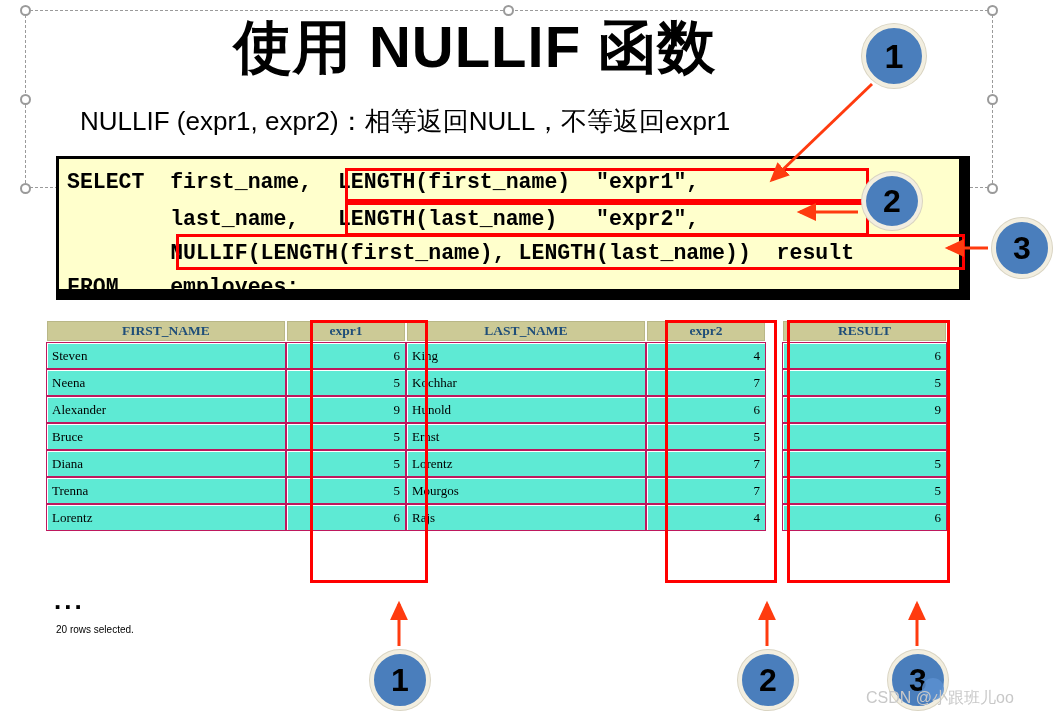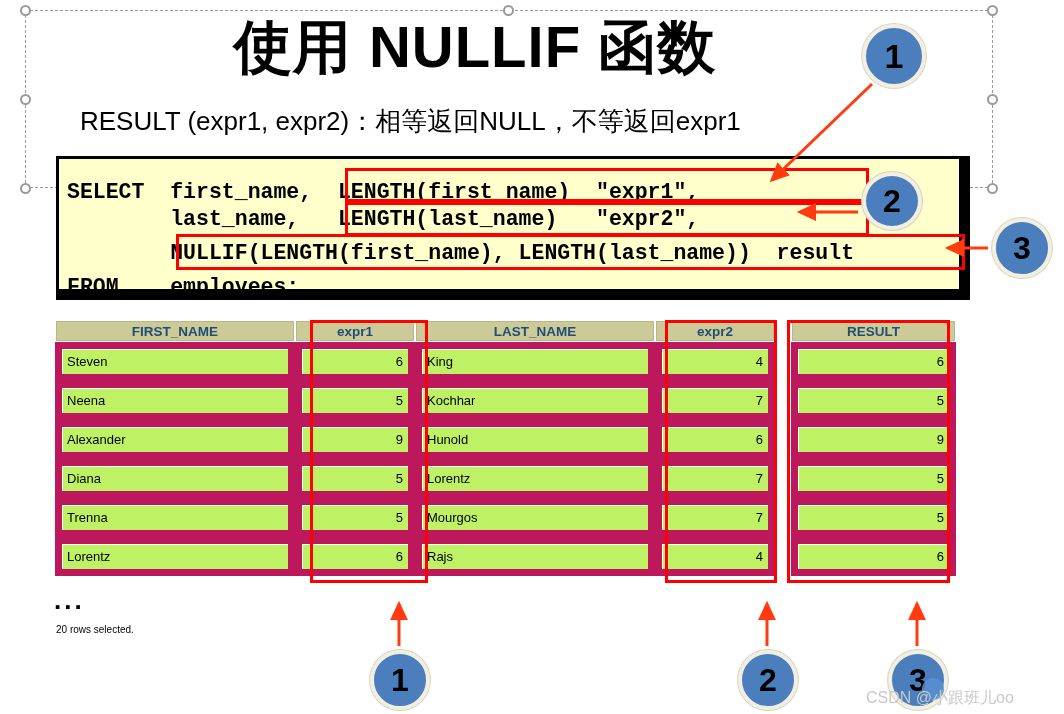"RESULT (expr1, expr2)：相等返回NULL，不等返回expr1" div { text: RESULT -> NULLIF }
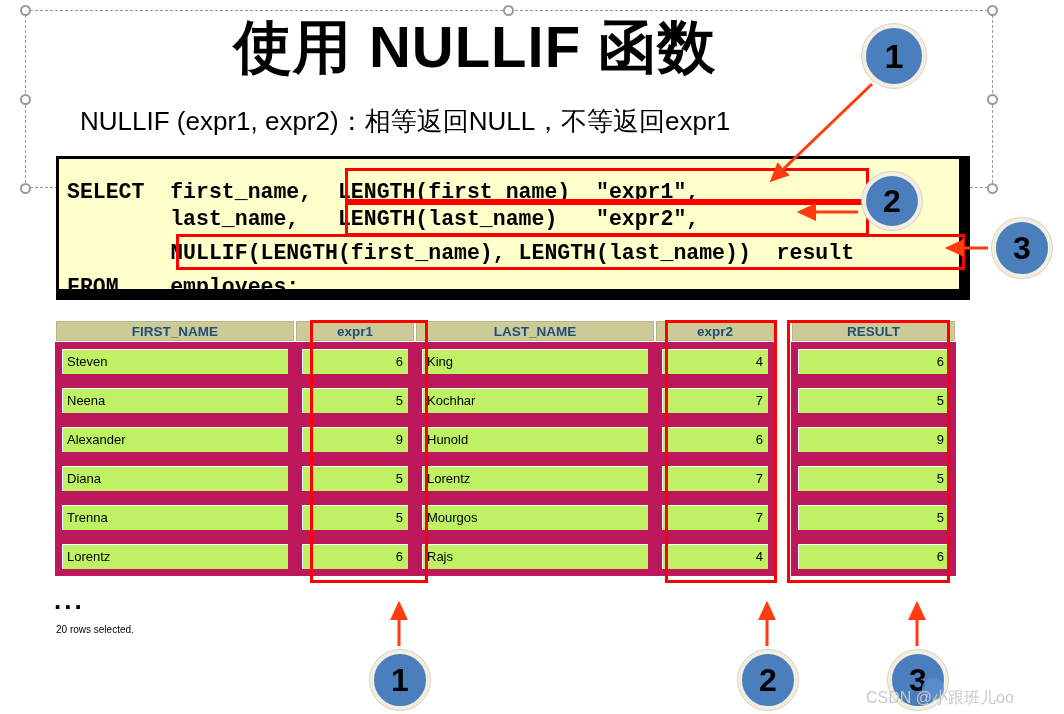"SELECT first_name, LENGTH(first_name)" #code-l1 { top: 23px -> 13px }
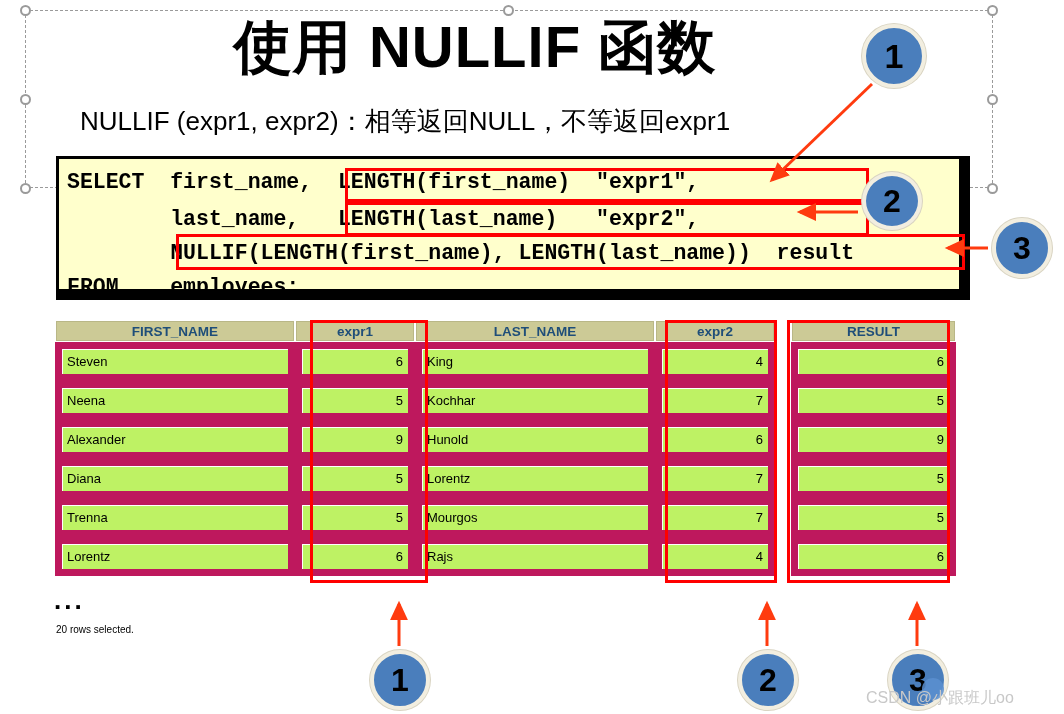"FIRST_NAME" #results-table { font-family: Liberation Sans, sans-serif -> Liberation Serif, serif; left: 55px -> 46px }
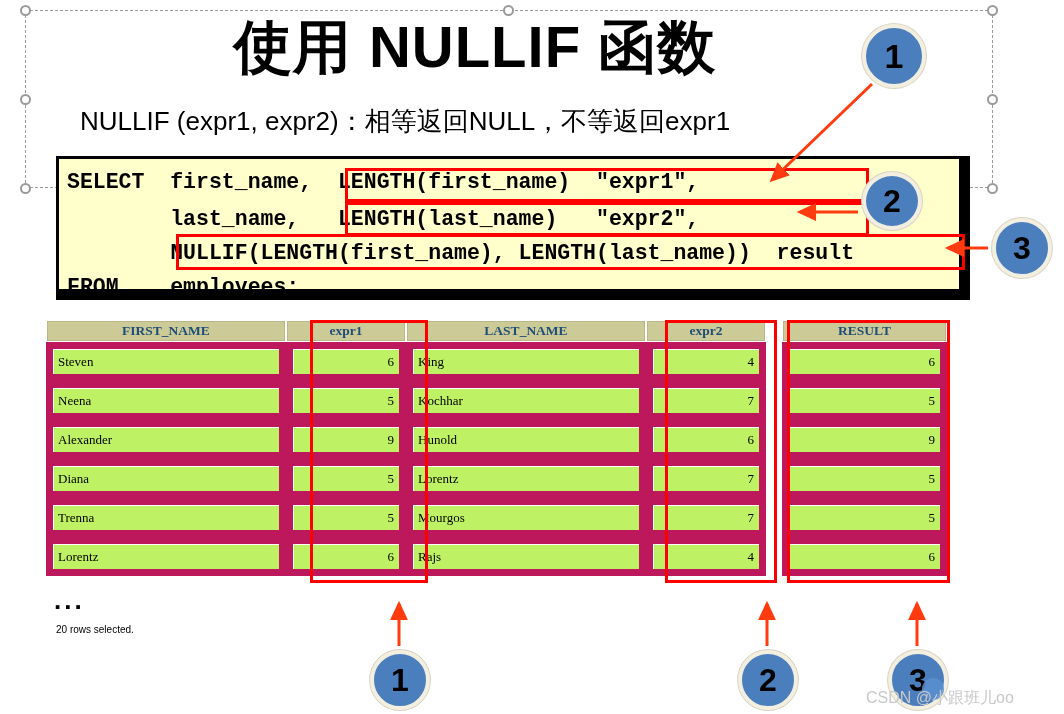"Steven" #results-table td { background: #bef264 -> #5eead4; border: 7px solid #be185d -> 1px solid #be185d }
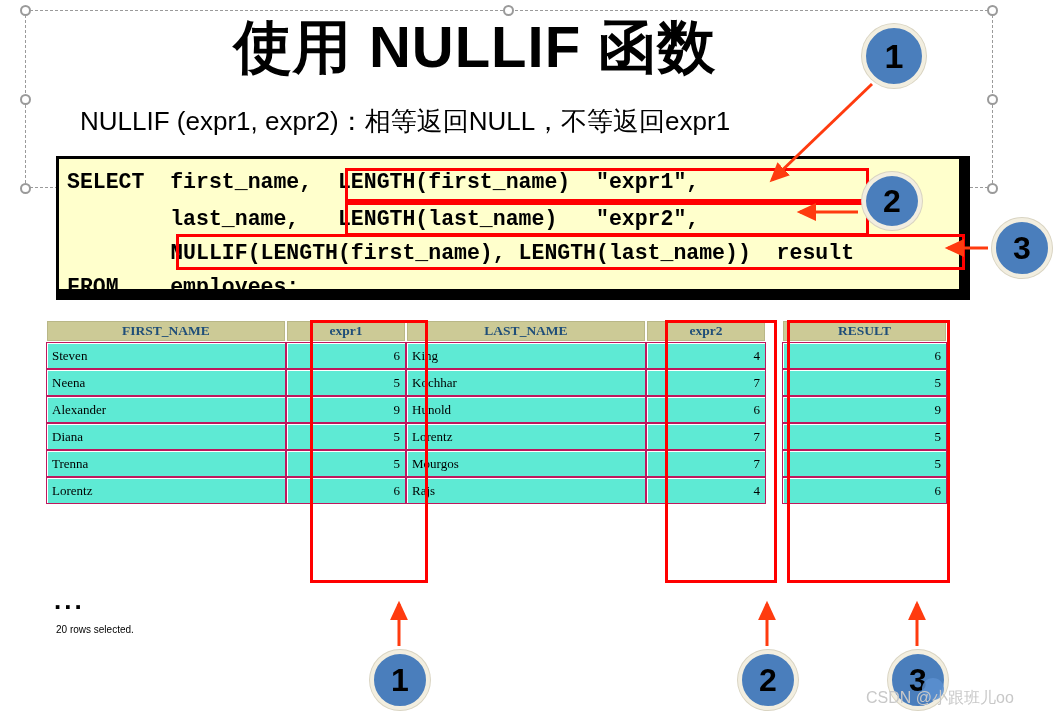"Bruce" tr { html: none -> <tr> <td>Bruce</td> <td>5</td> <td>Ernst</td> <td>5</td> <td></td> <td></td> </tr> }
